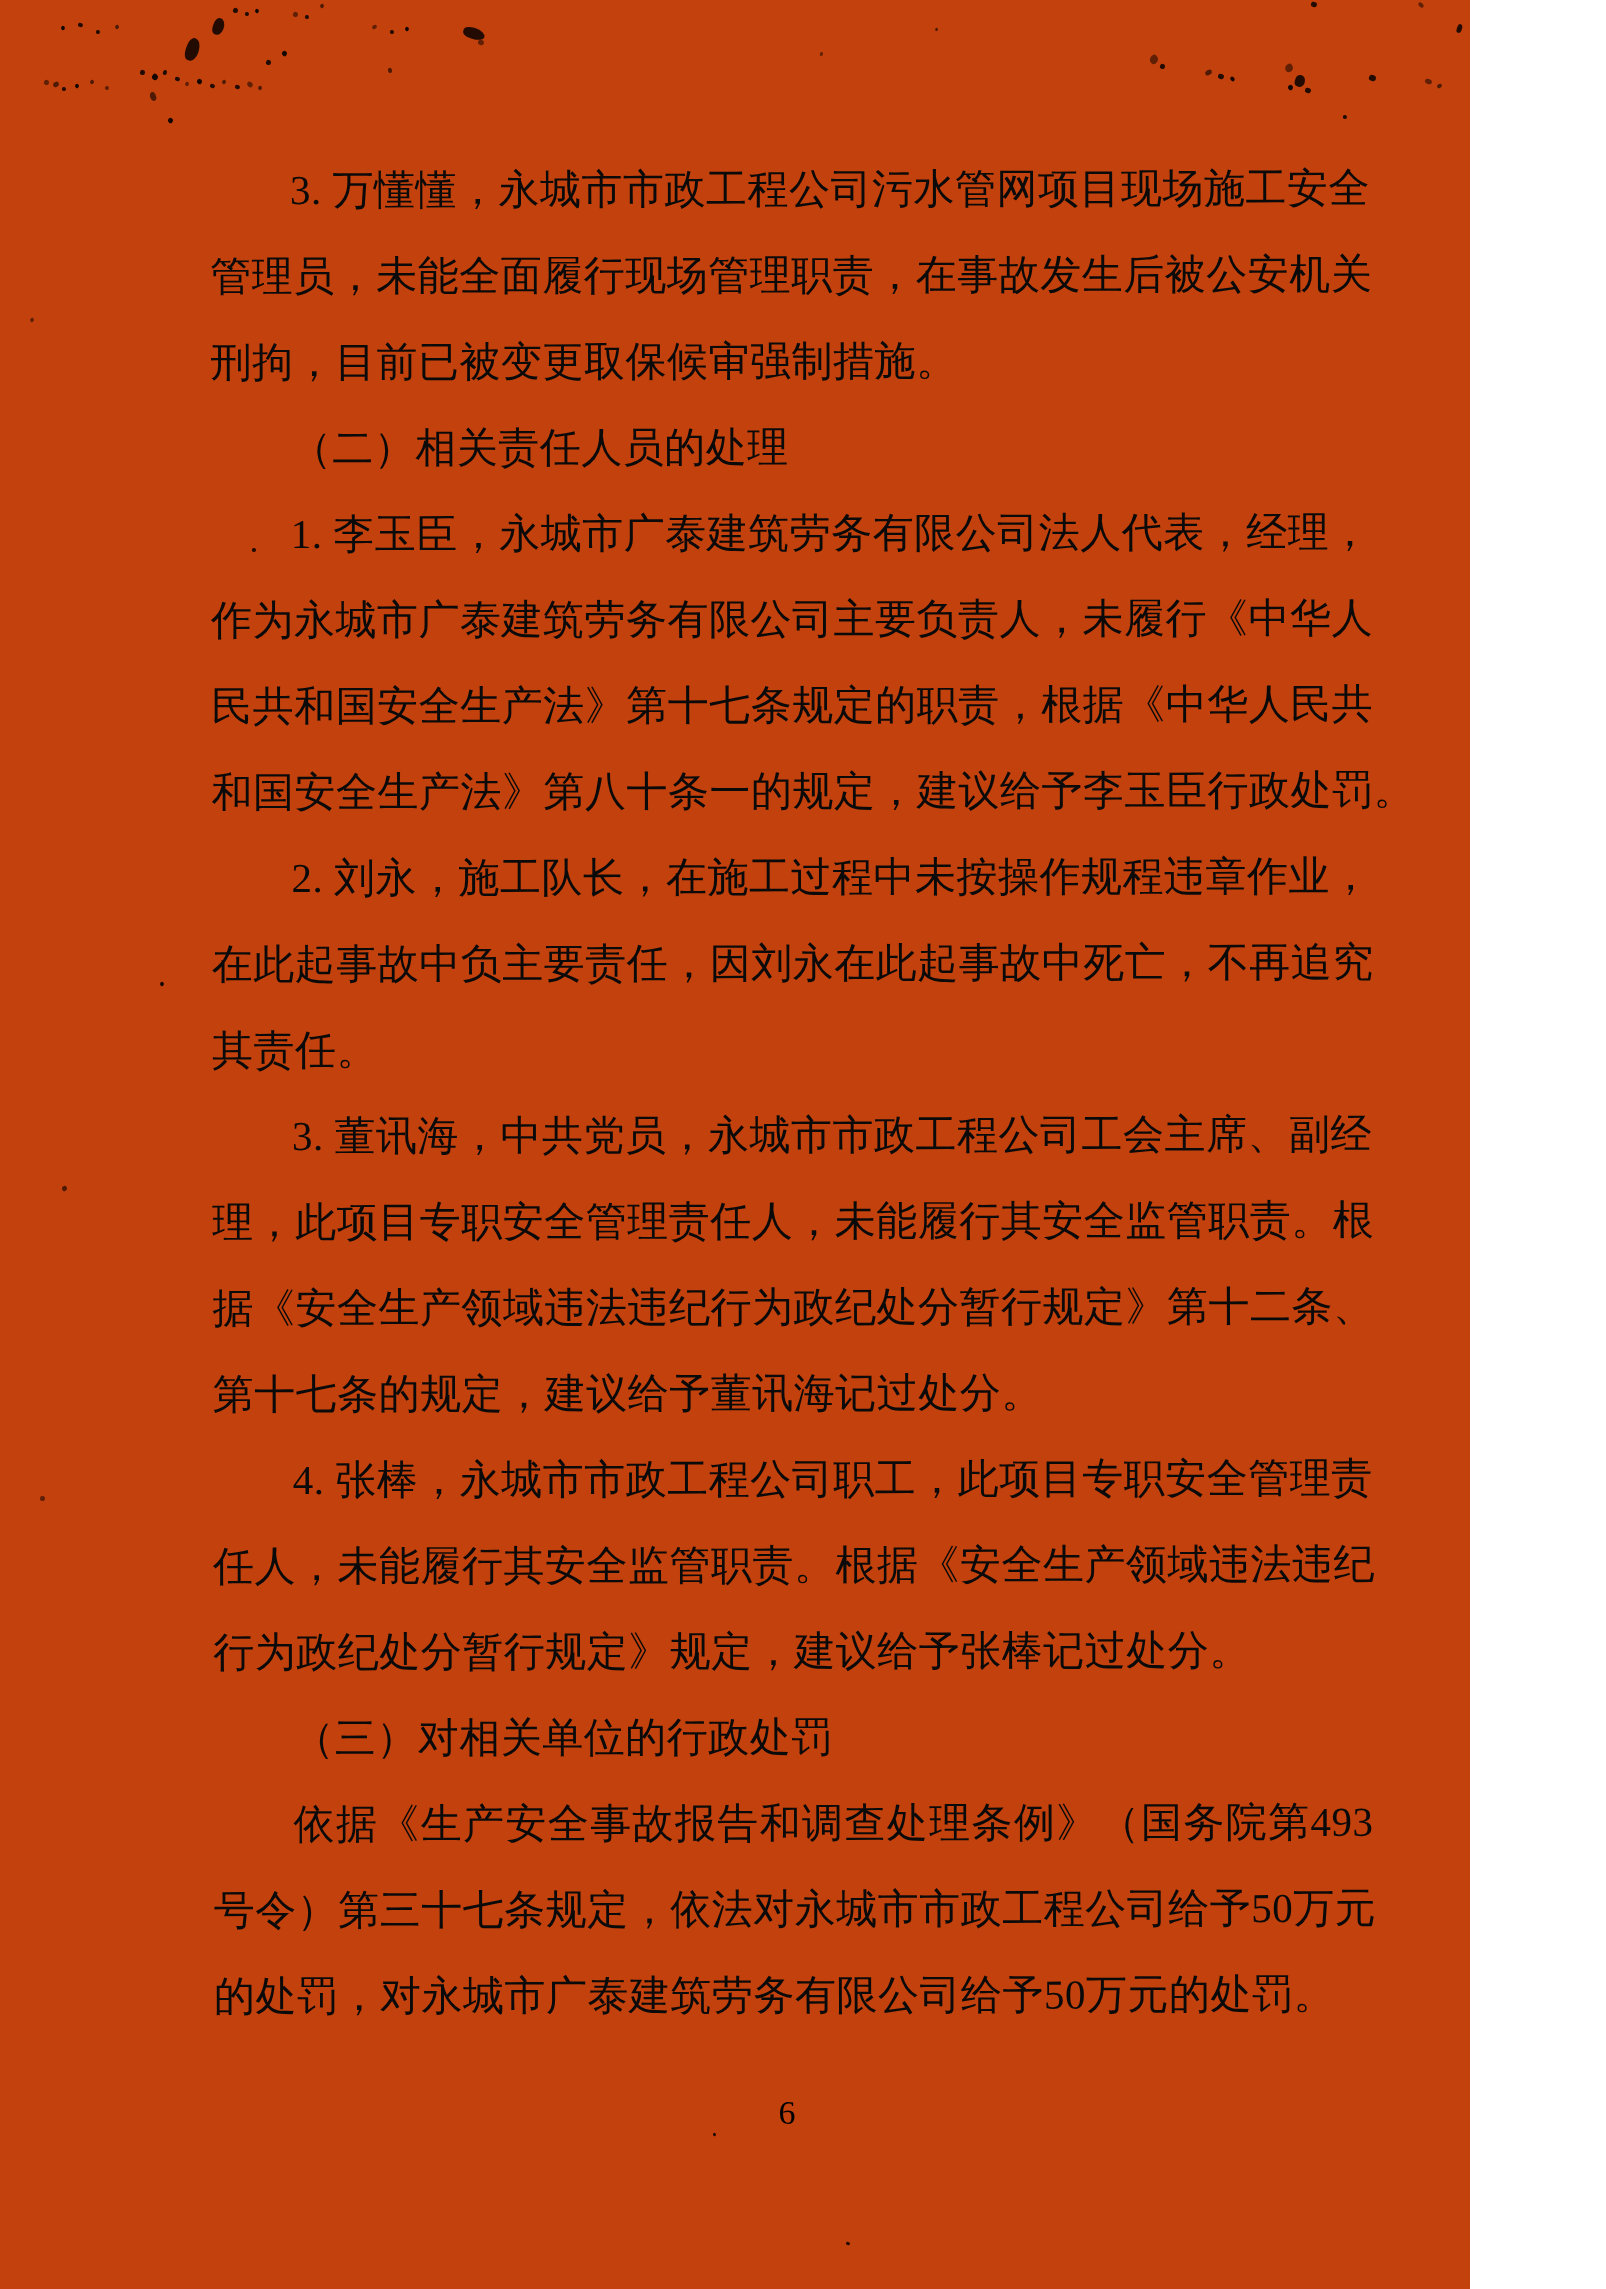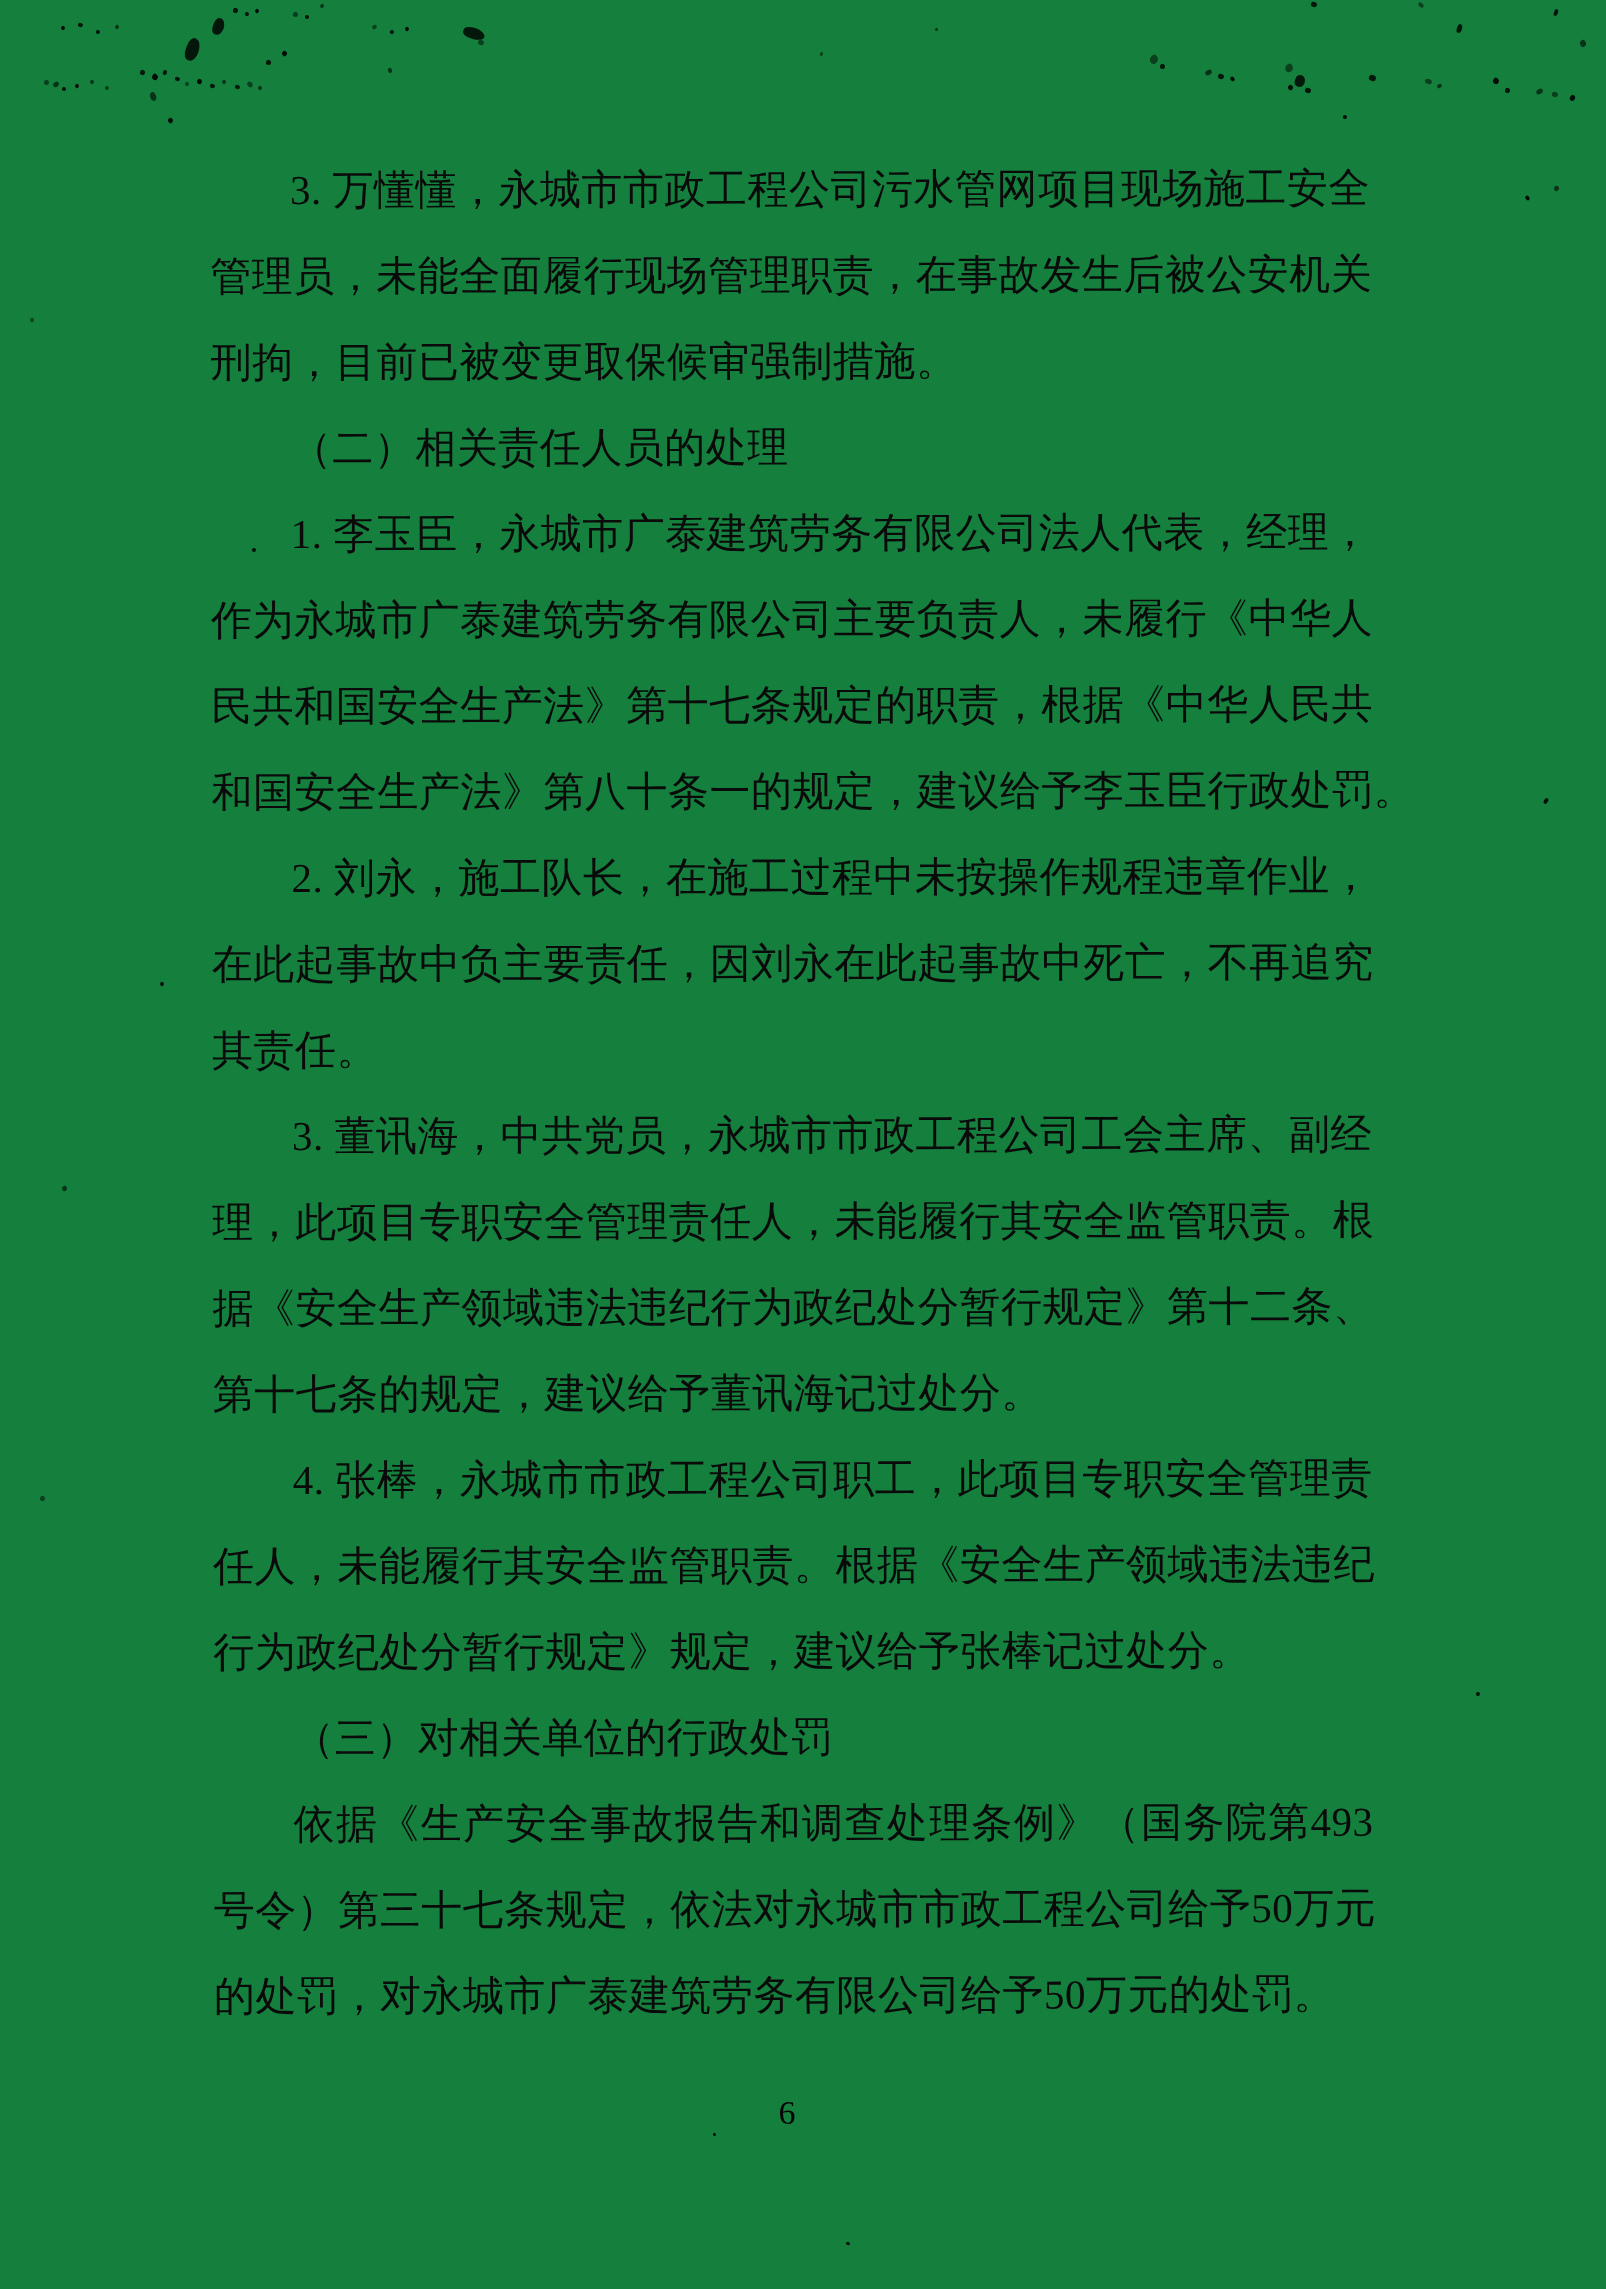"3. 万懂懂，永城市市政工程公司污水管网项目现场施工安全" .page { background: #15803d -> #c2410c; width: 1606px -> 1470px }
